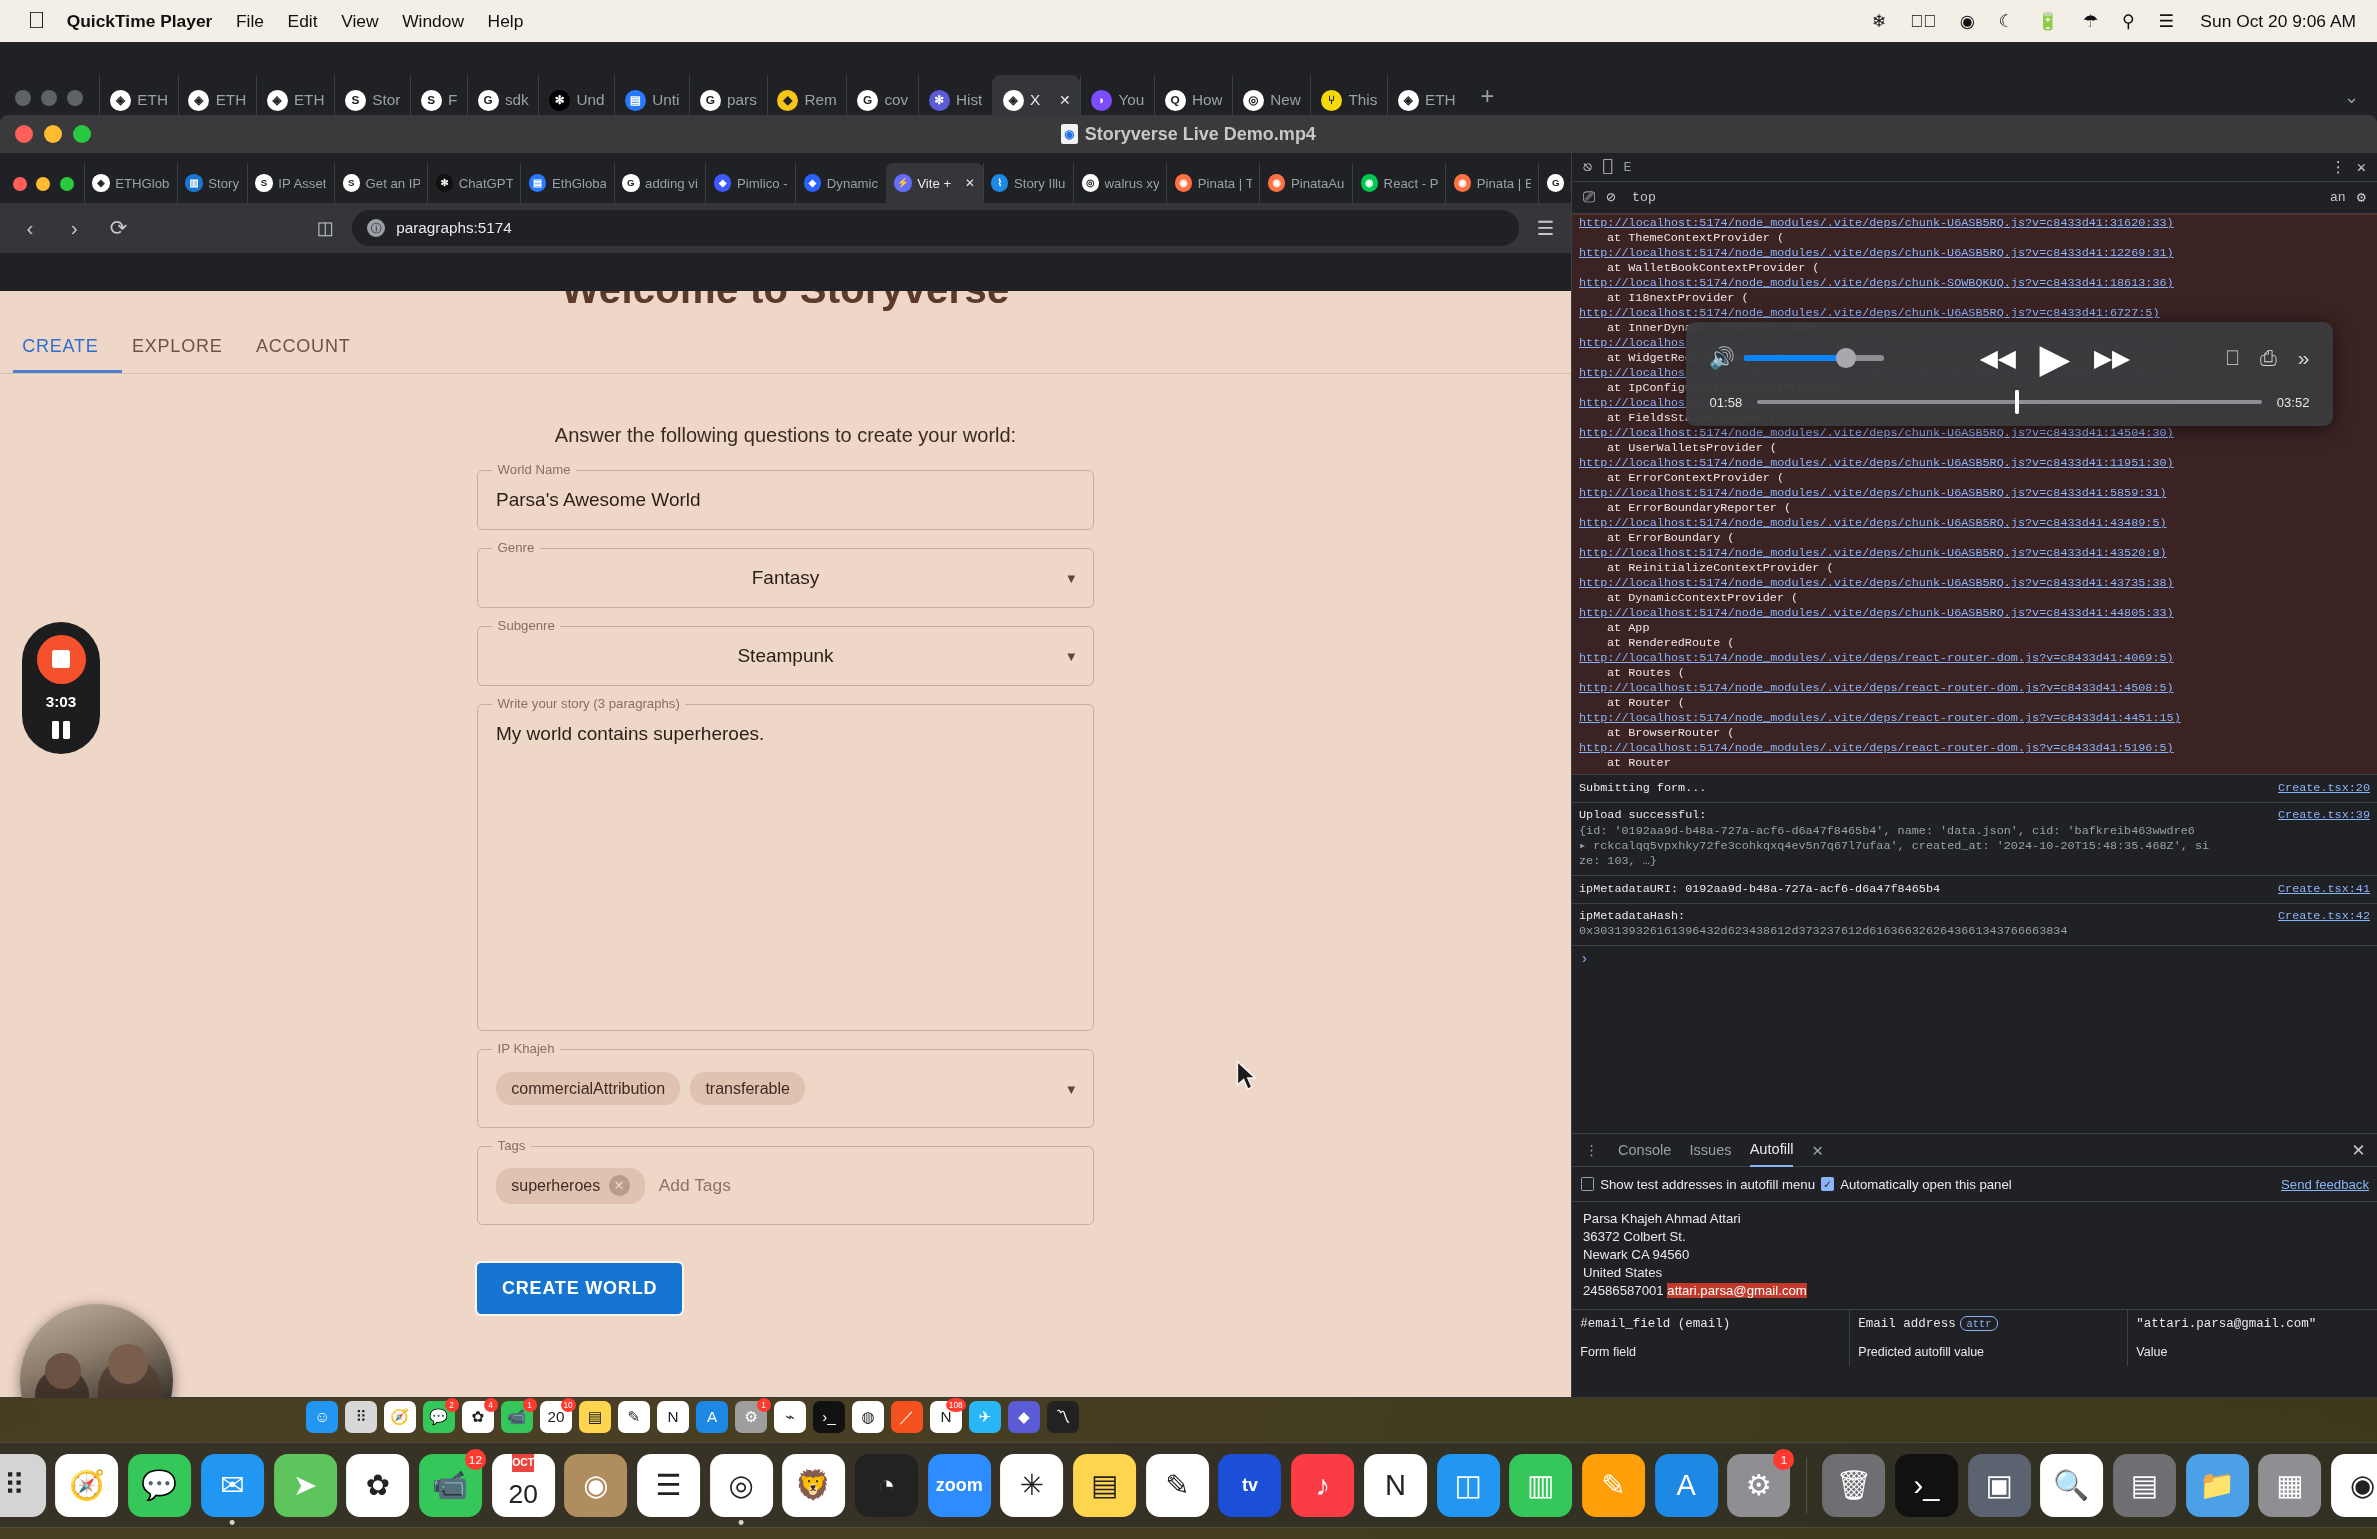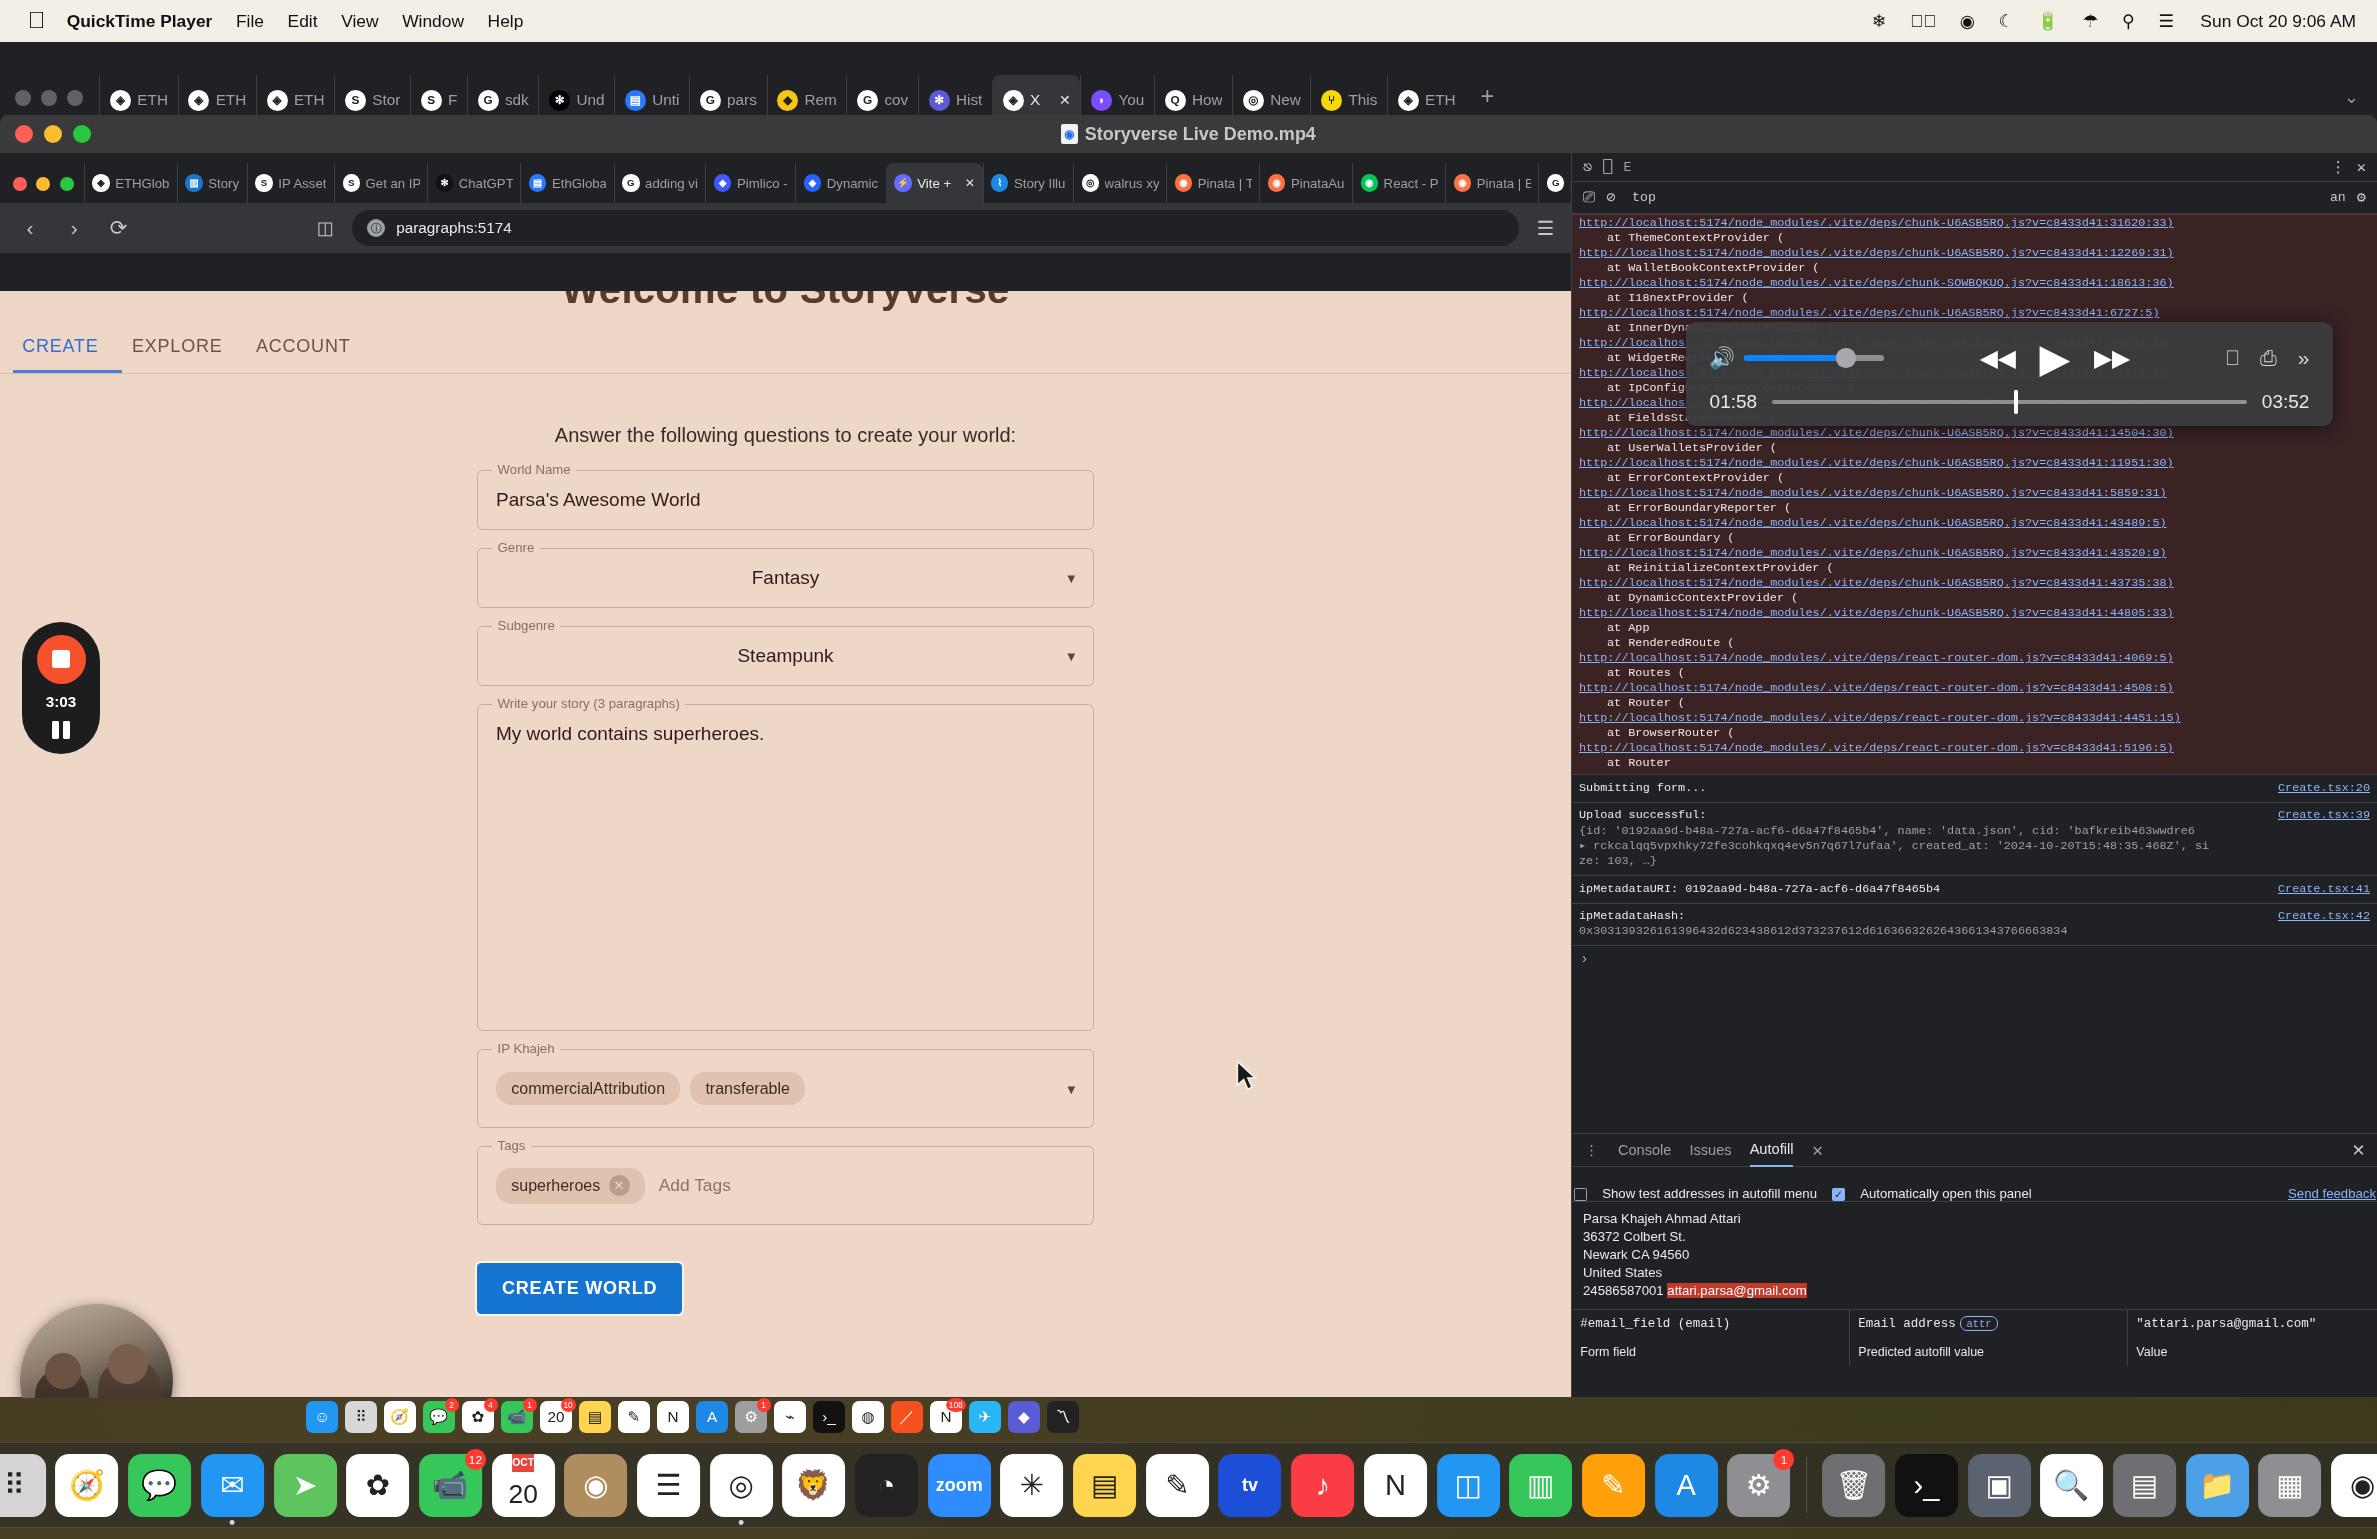"01:58" #qtctl .row2 { font-size: 19px -> 13px }
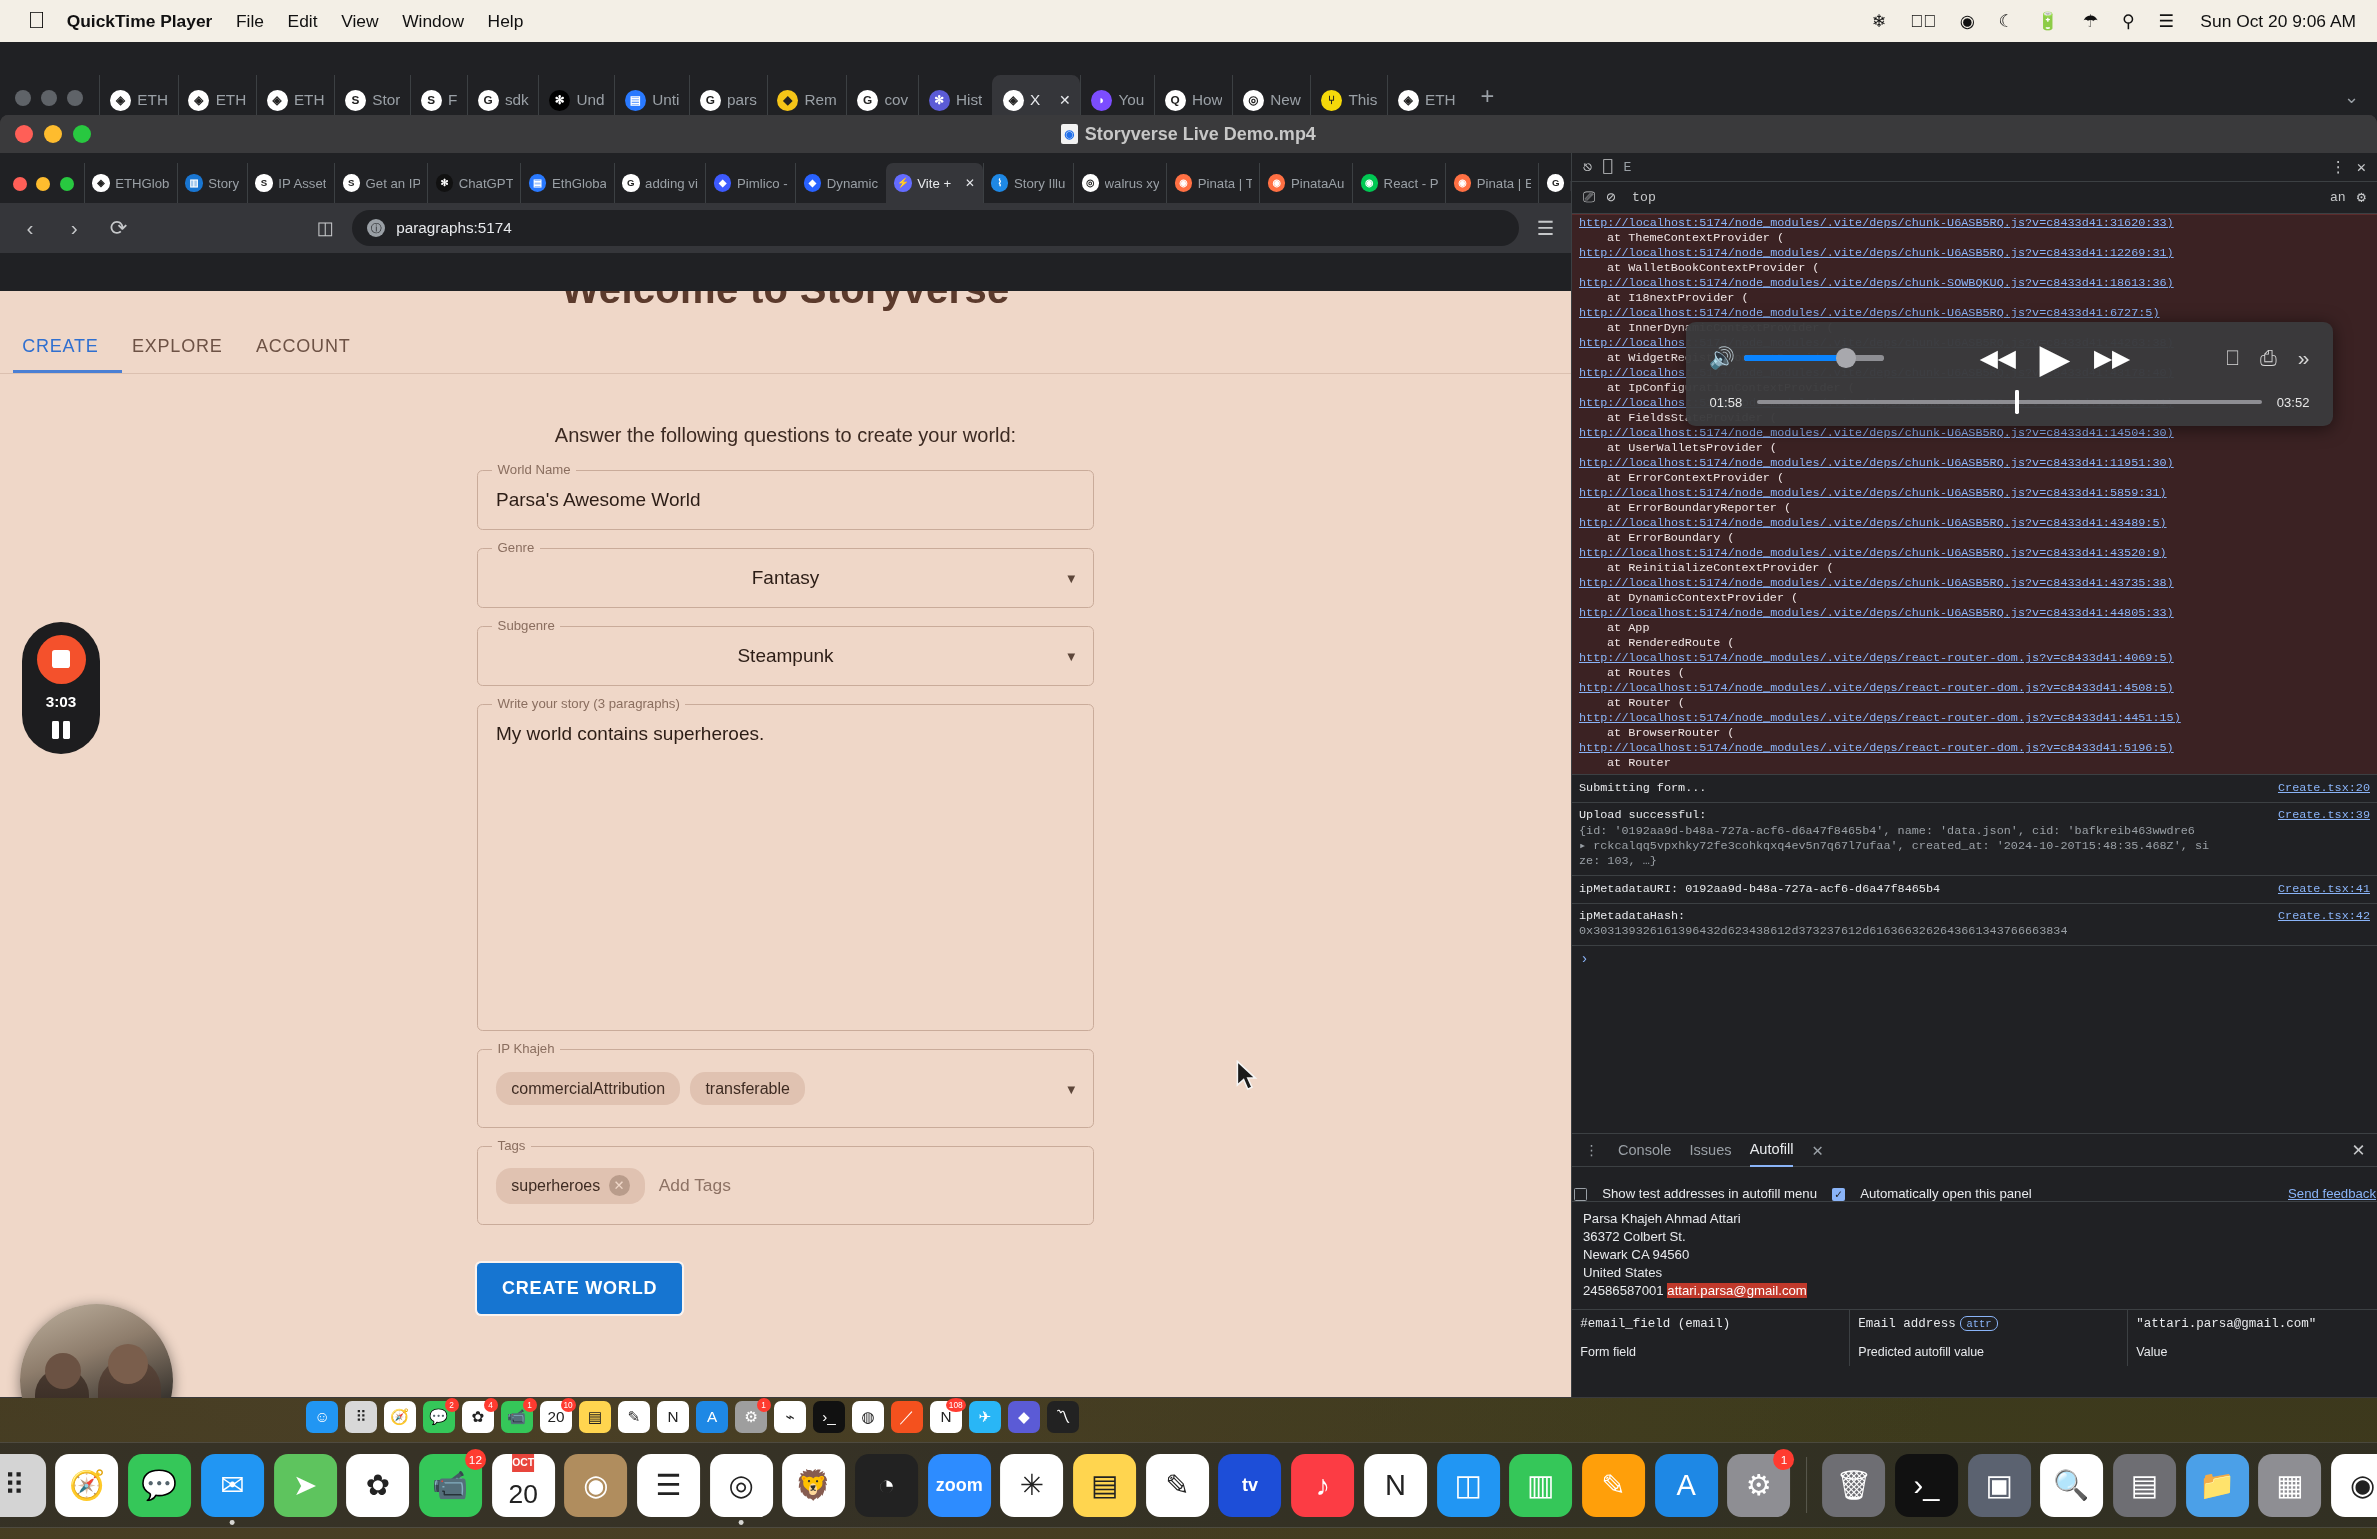"Show test addresses in autofill" #dw-opts { align-items: flex-end -> center; gap: 15px -> 6px; padding: 0 2px -> 0 9px }
